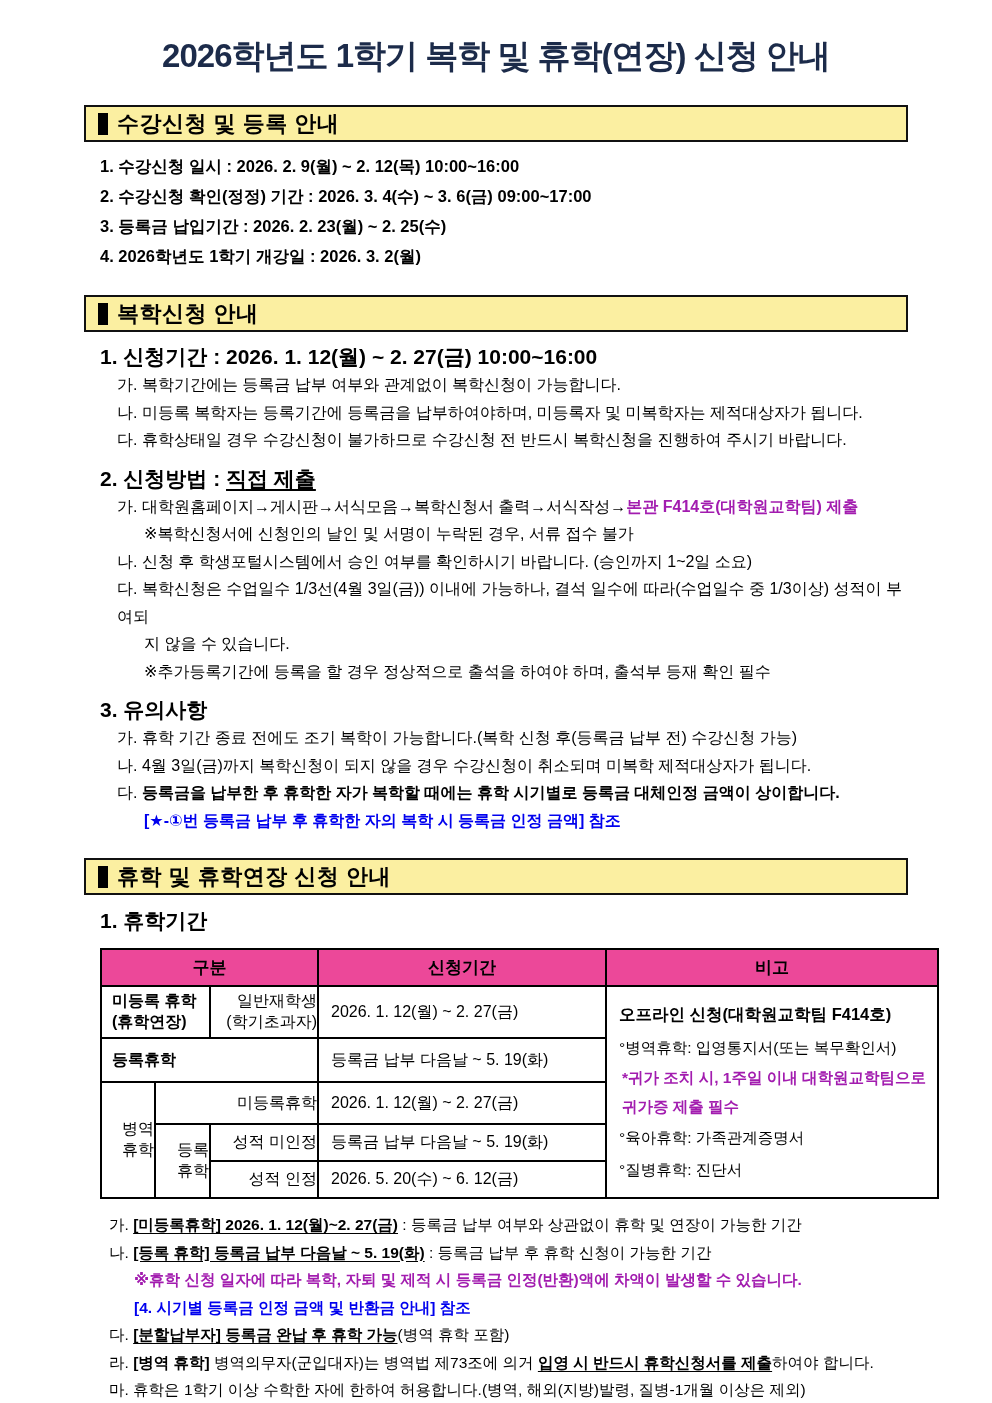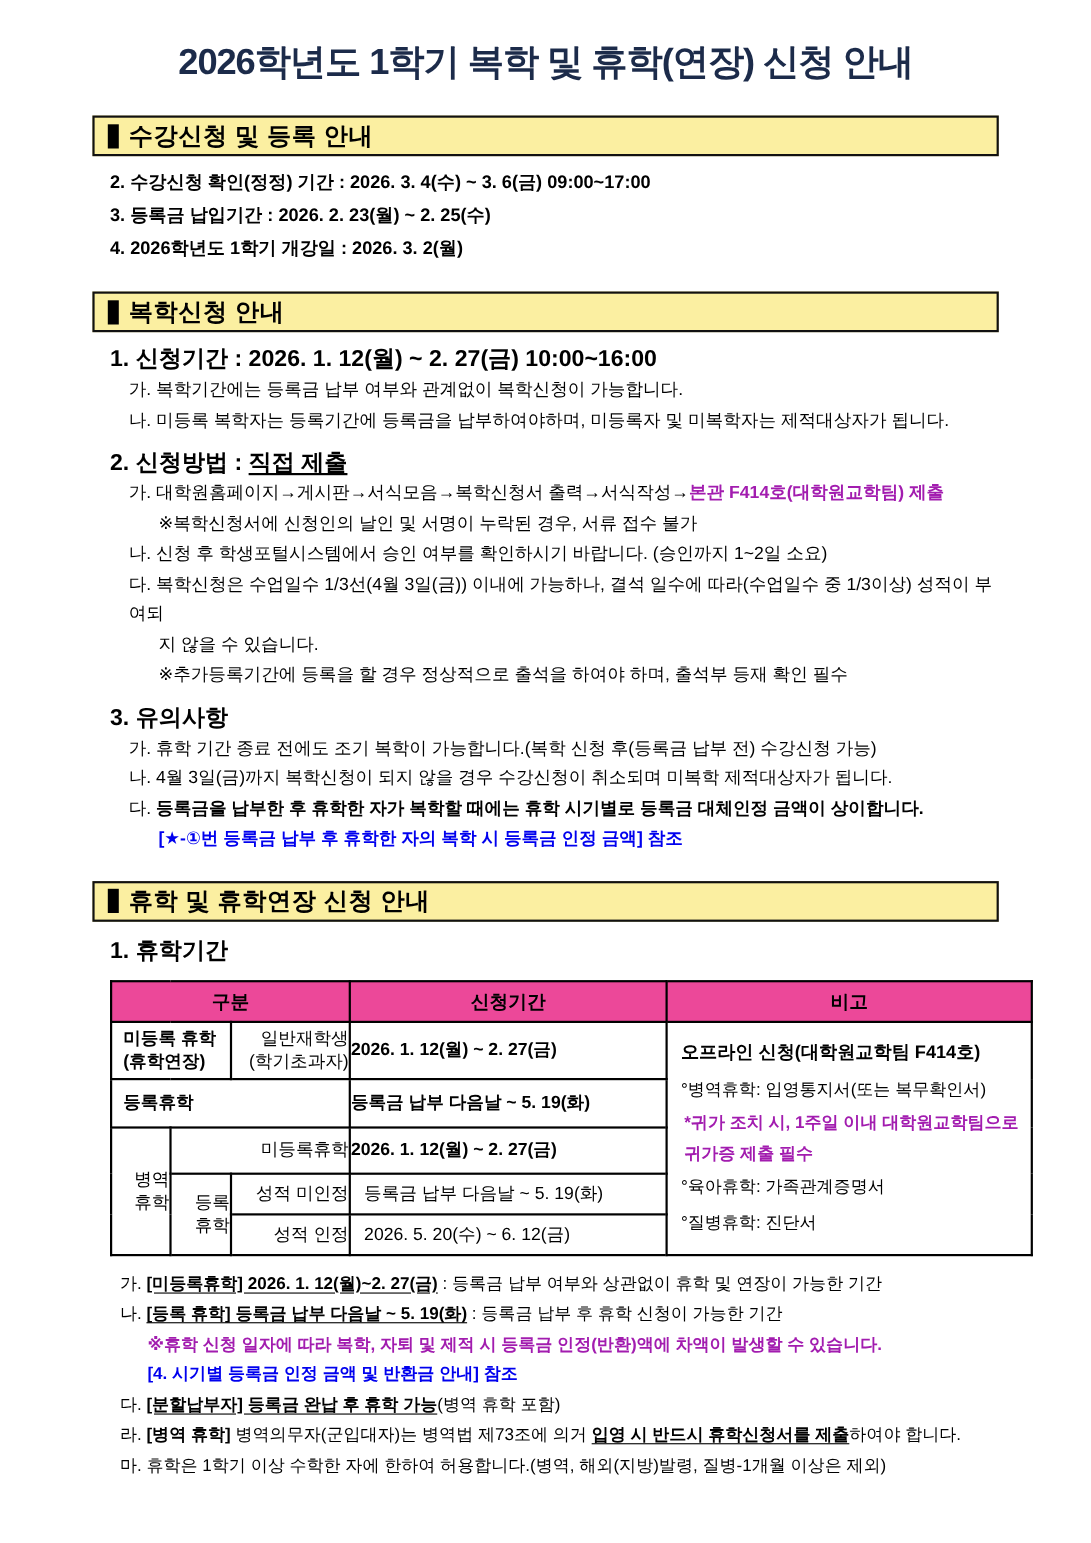"1. 수강신청 일시 : 2026." div.li { html: none -> <div>1. 수강신청 일시 : 2026. 2. 9(월) ~ 2. 12(목) 10:00~16:00</div> }
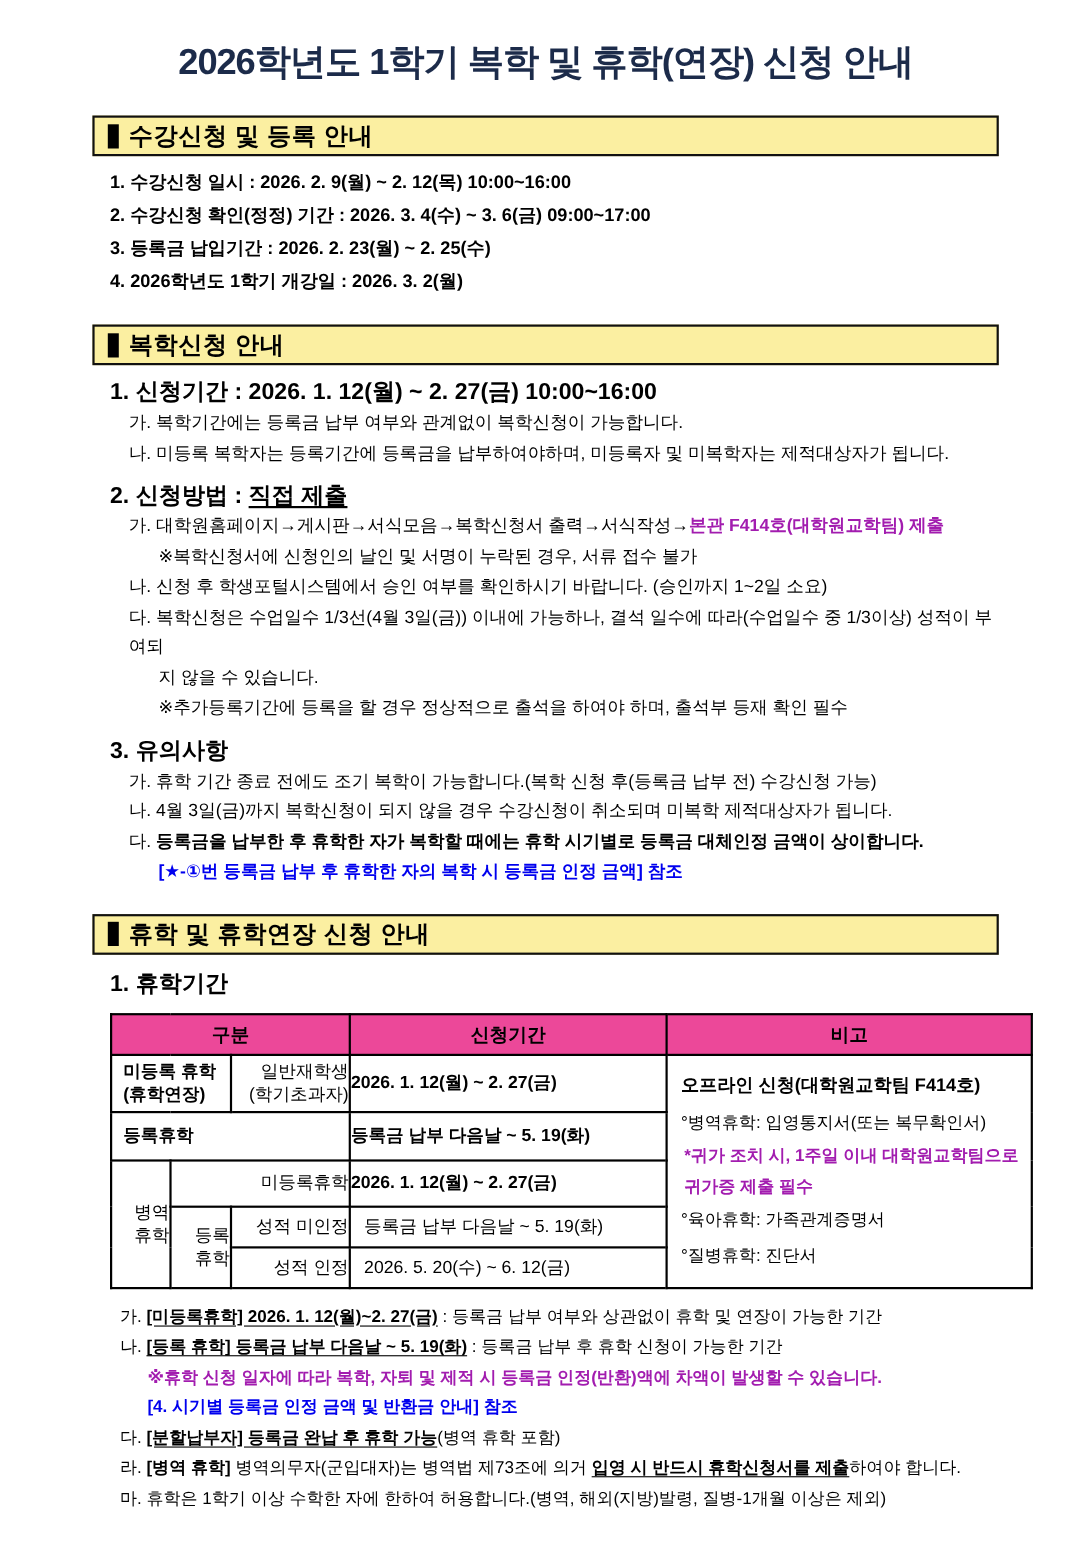"다. 휴학상태일 경우 수강신청이 불가하므로" div.sub { html: none -> <div>다. 휴학상태일 경우 수강신청이 불가하므로 수강신청 전 반드시 복학신청을 진행하여 주시기 바랍니다.</div> }
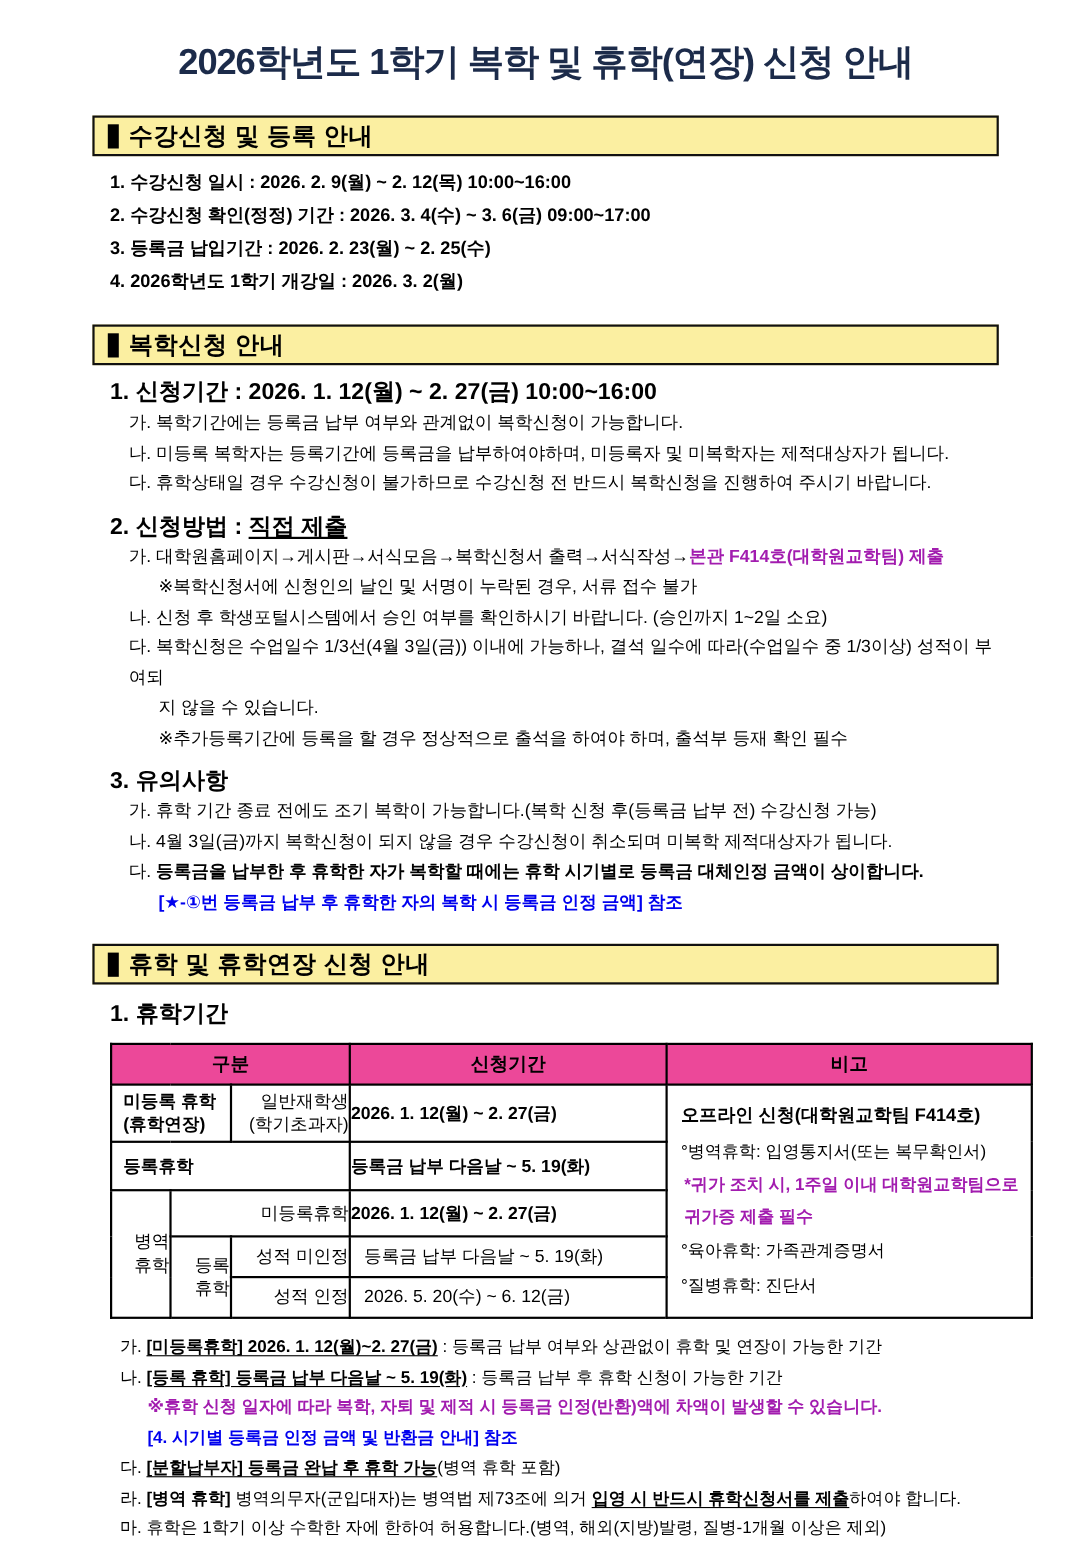"2026. 1. 12(월) ~ 2." td.datebig { font-weight: 700 -> 400; padding-left: none -> 12px }
